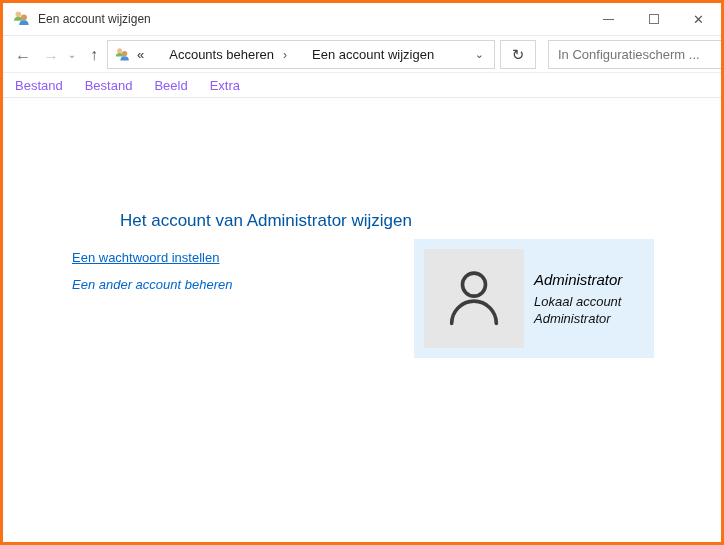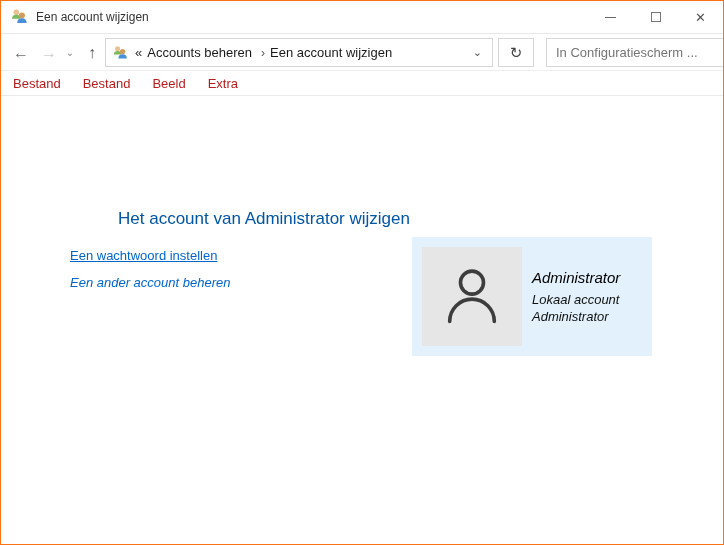"Een account wijzigen" .window { border: 1px solid #f97316 -> 3px solid #f97316 }
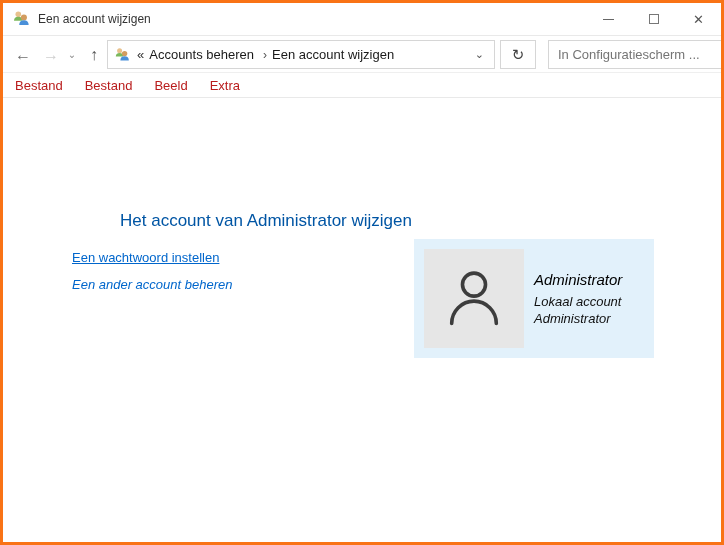"Accounts beheren" .crumb { margin-left: 5px -> 25px }
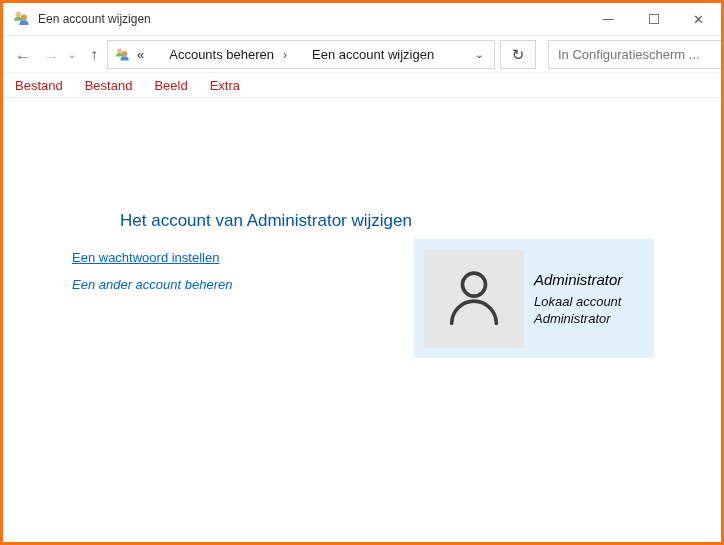"Bestand" .menubar { color: #b91c1c -> #8b5cf6 }
